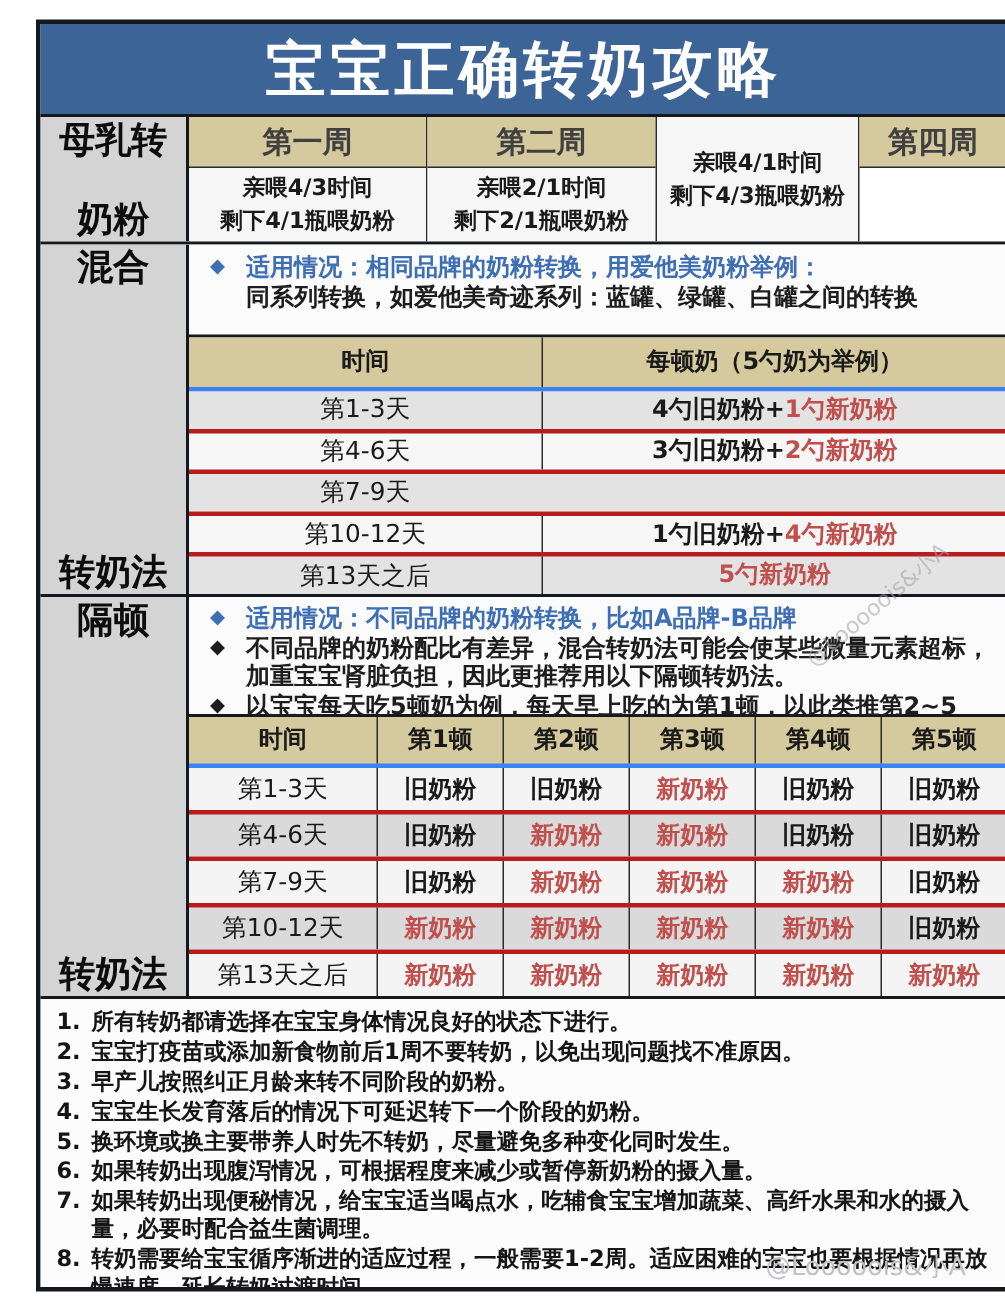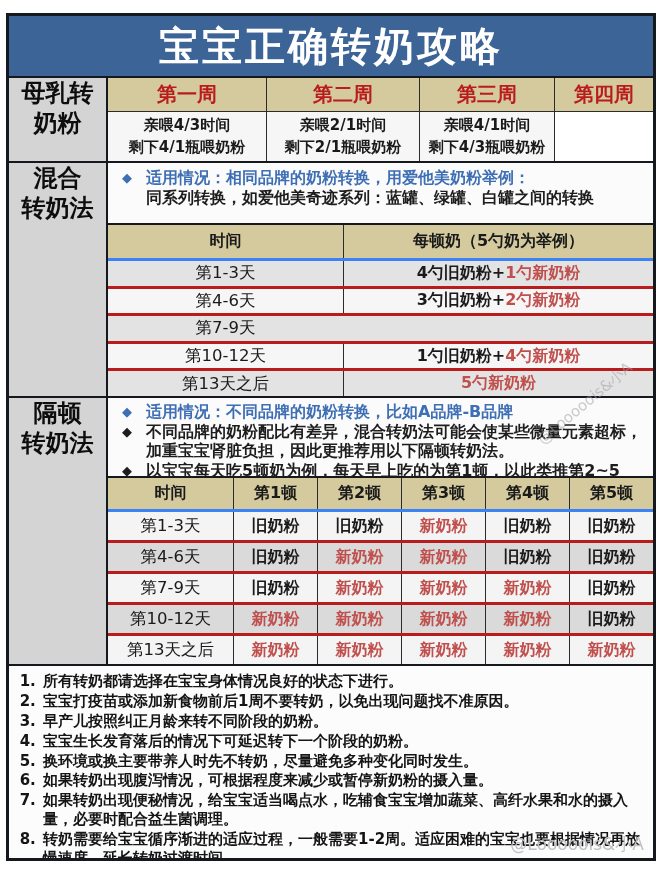"宝宝正确转奶攻略" .page { padding: 13px 10px 15px 6px -> 13px 10px 15px 24px }
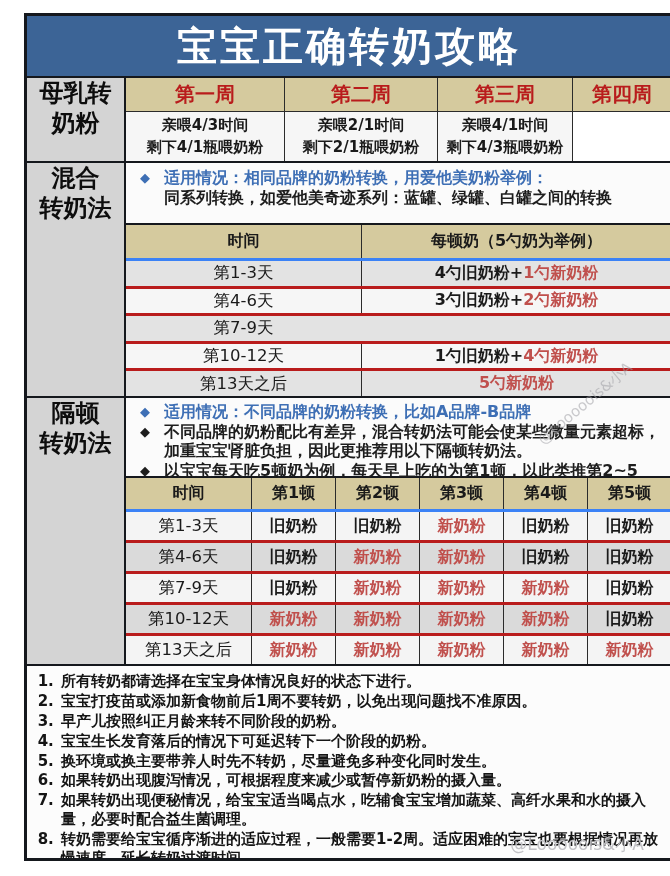"母乳转" .sidebar { justify-content: flex-start -> space-between }
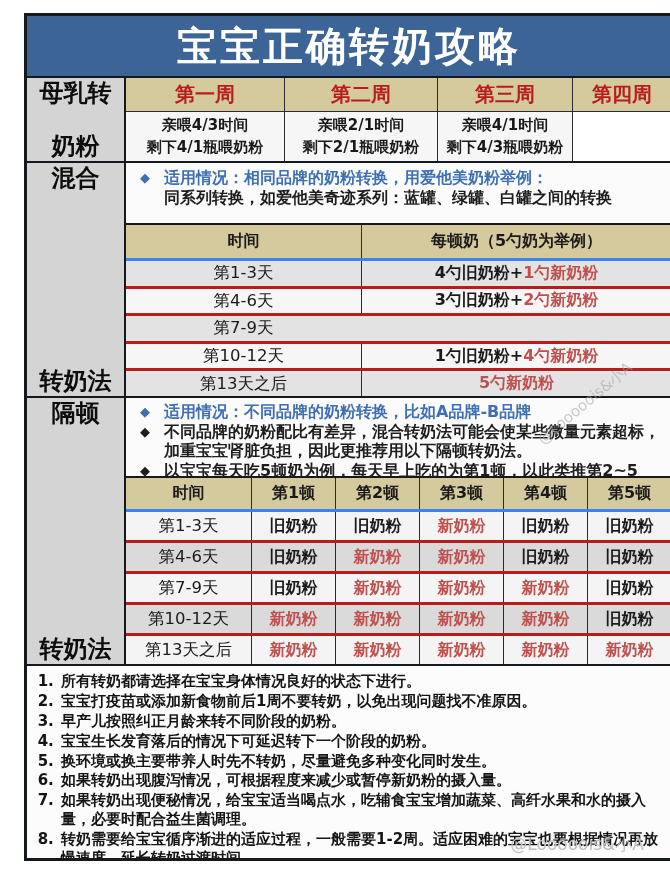"第一周" .week-head { color: #b91c1c -> #404040 }
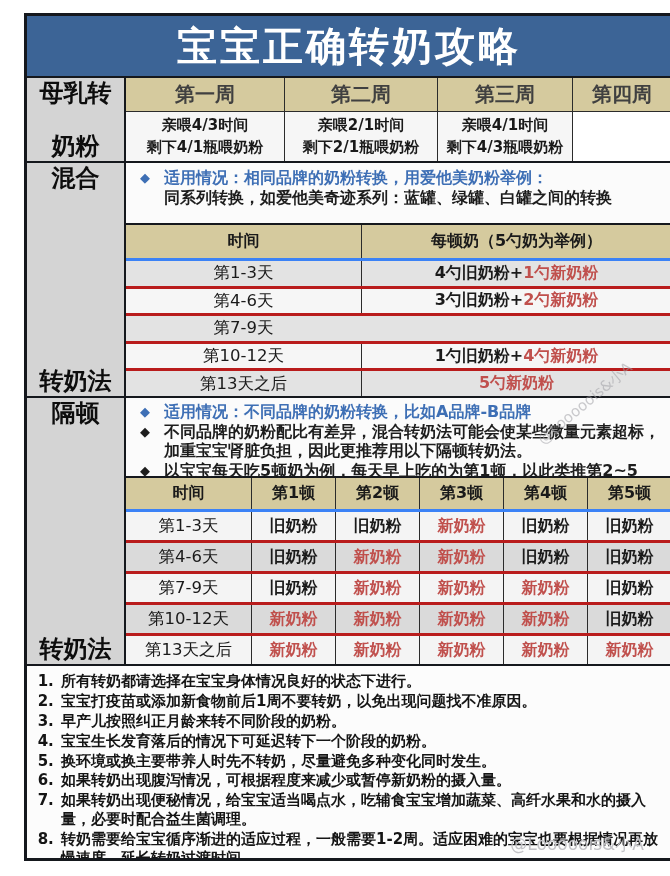"第三周" div.week-head { html: <div>第三周</div> -> none }
